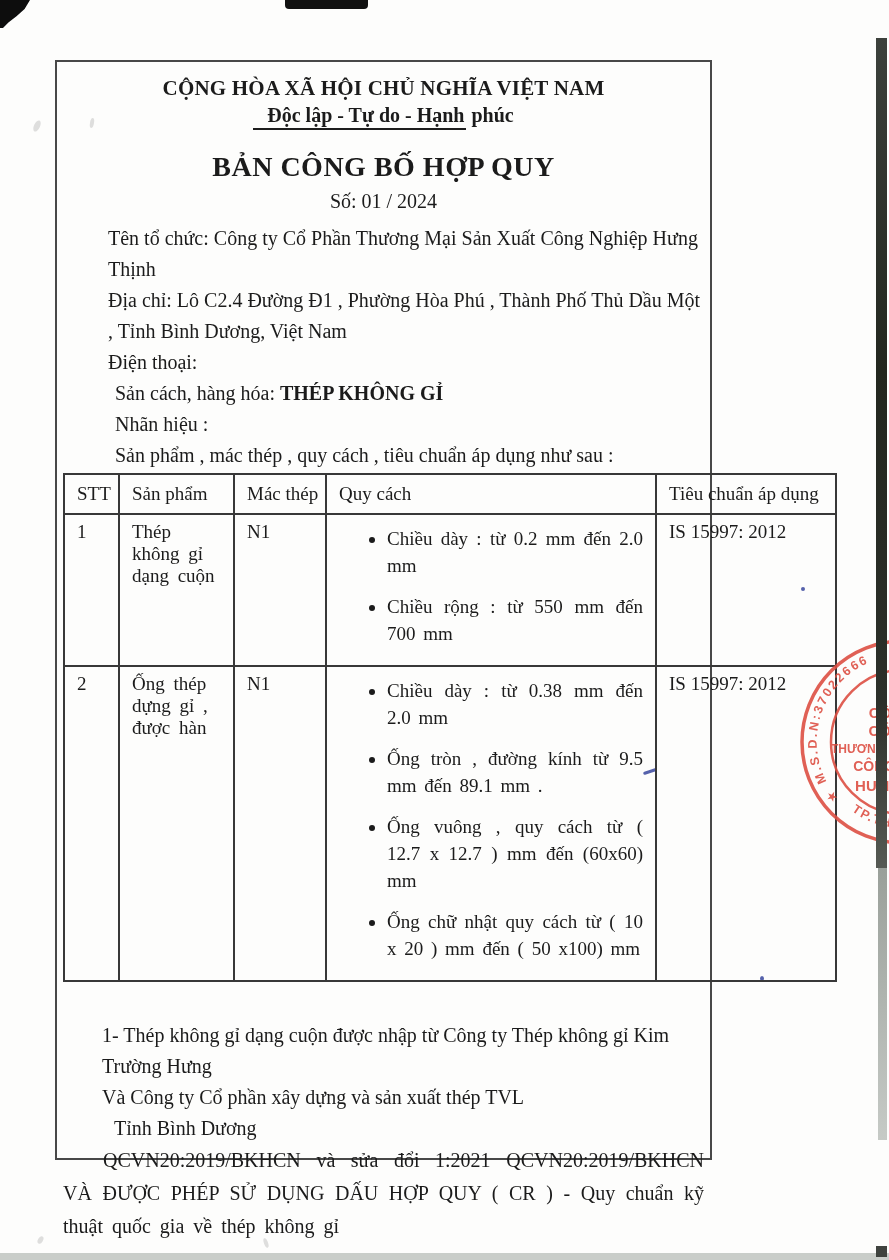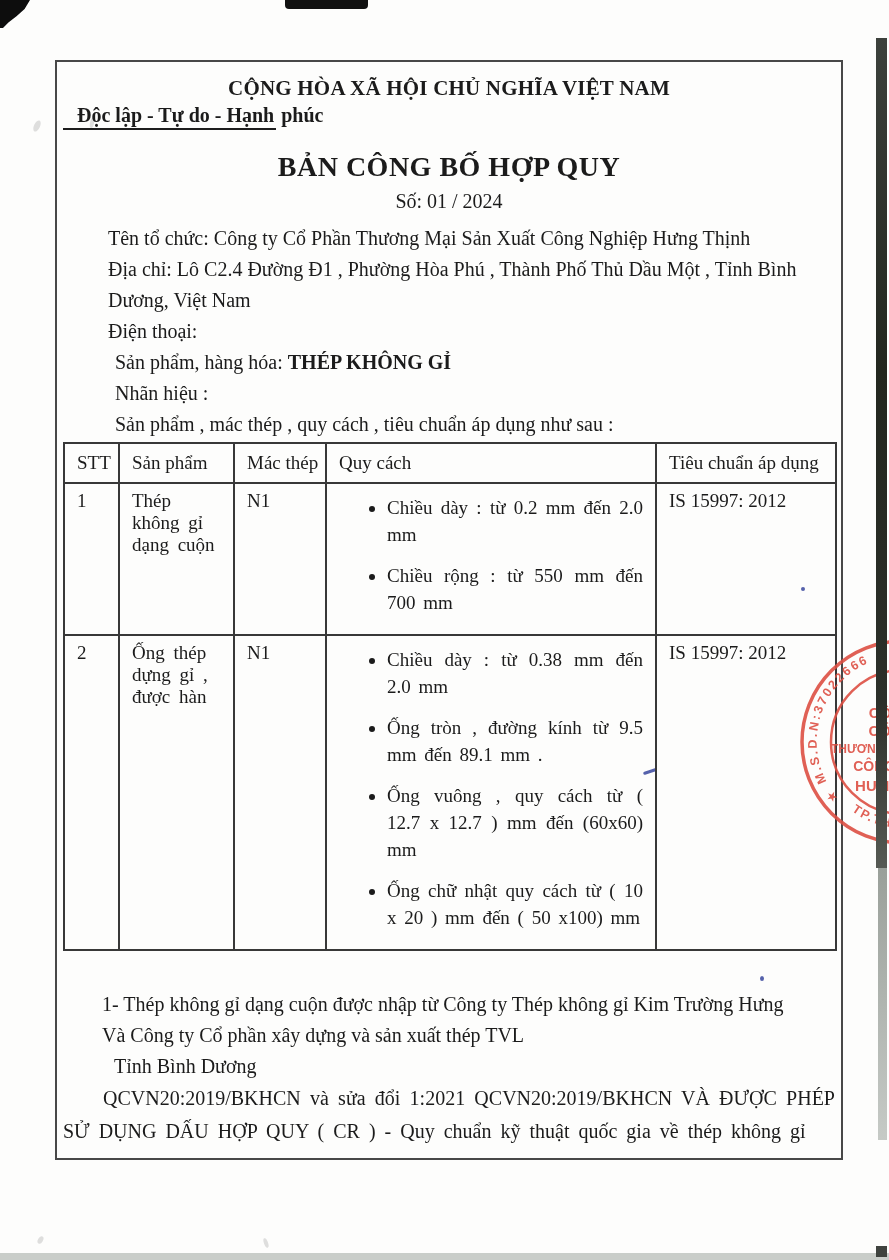"CỘNG HÒA XÃ HỘI CHỦ" .frame { width: 788px -> 657px }
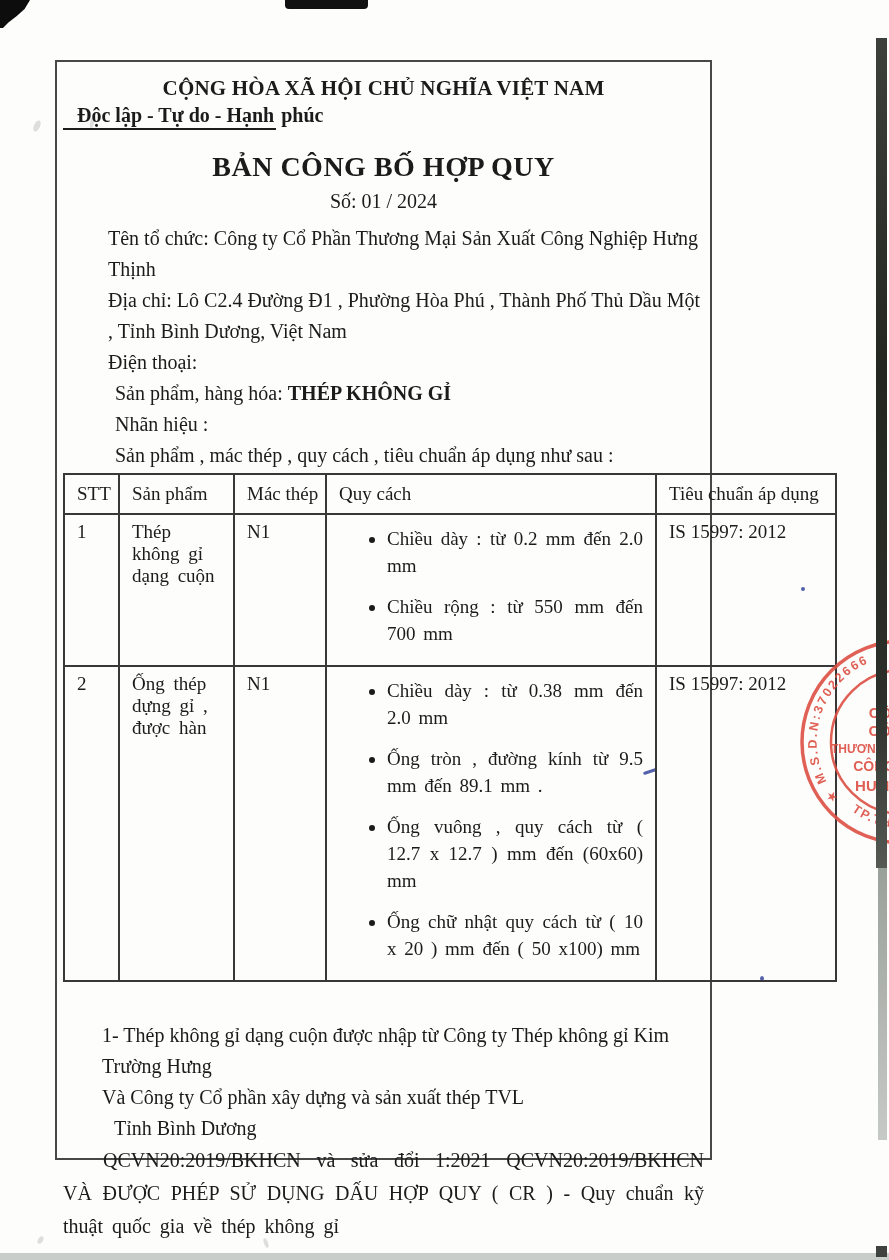"Độc lập - Tự do" .motto { text-align: none -> center }
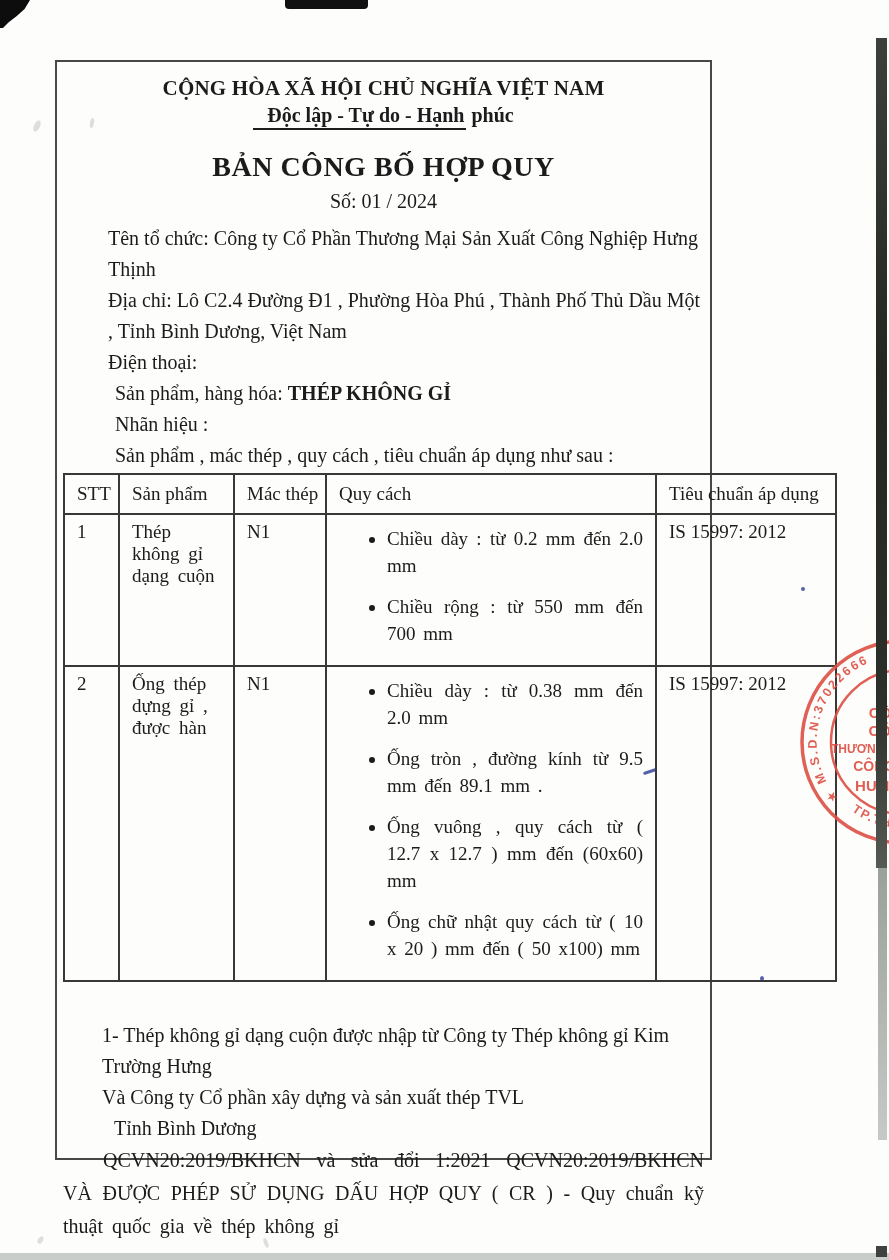"Sản phẩm, hàng hóa:" span { text: phẩm -> cách }
